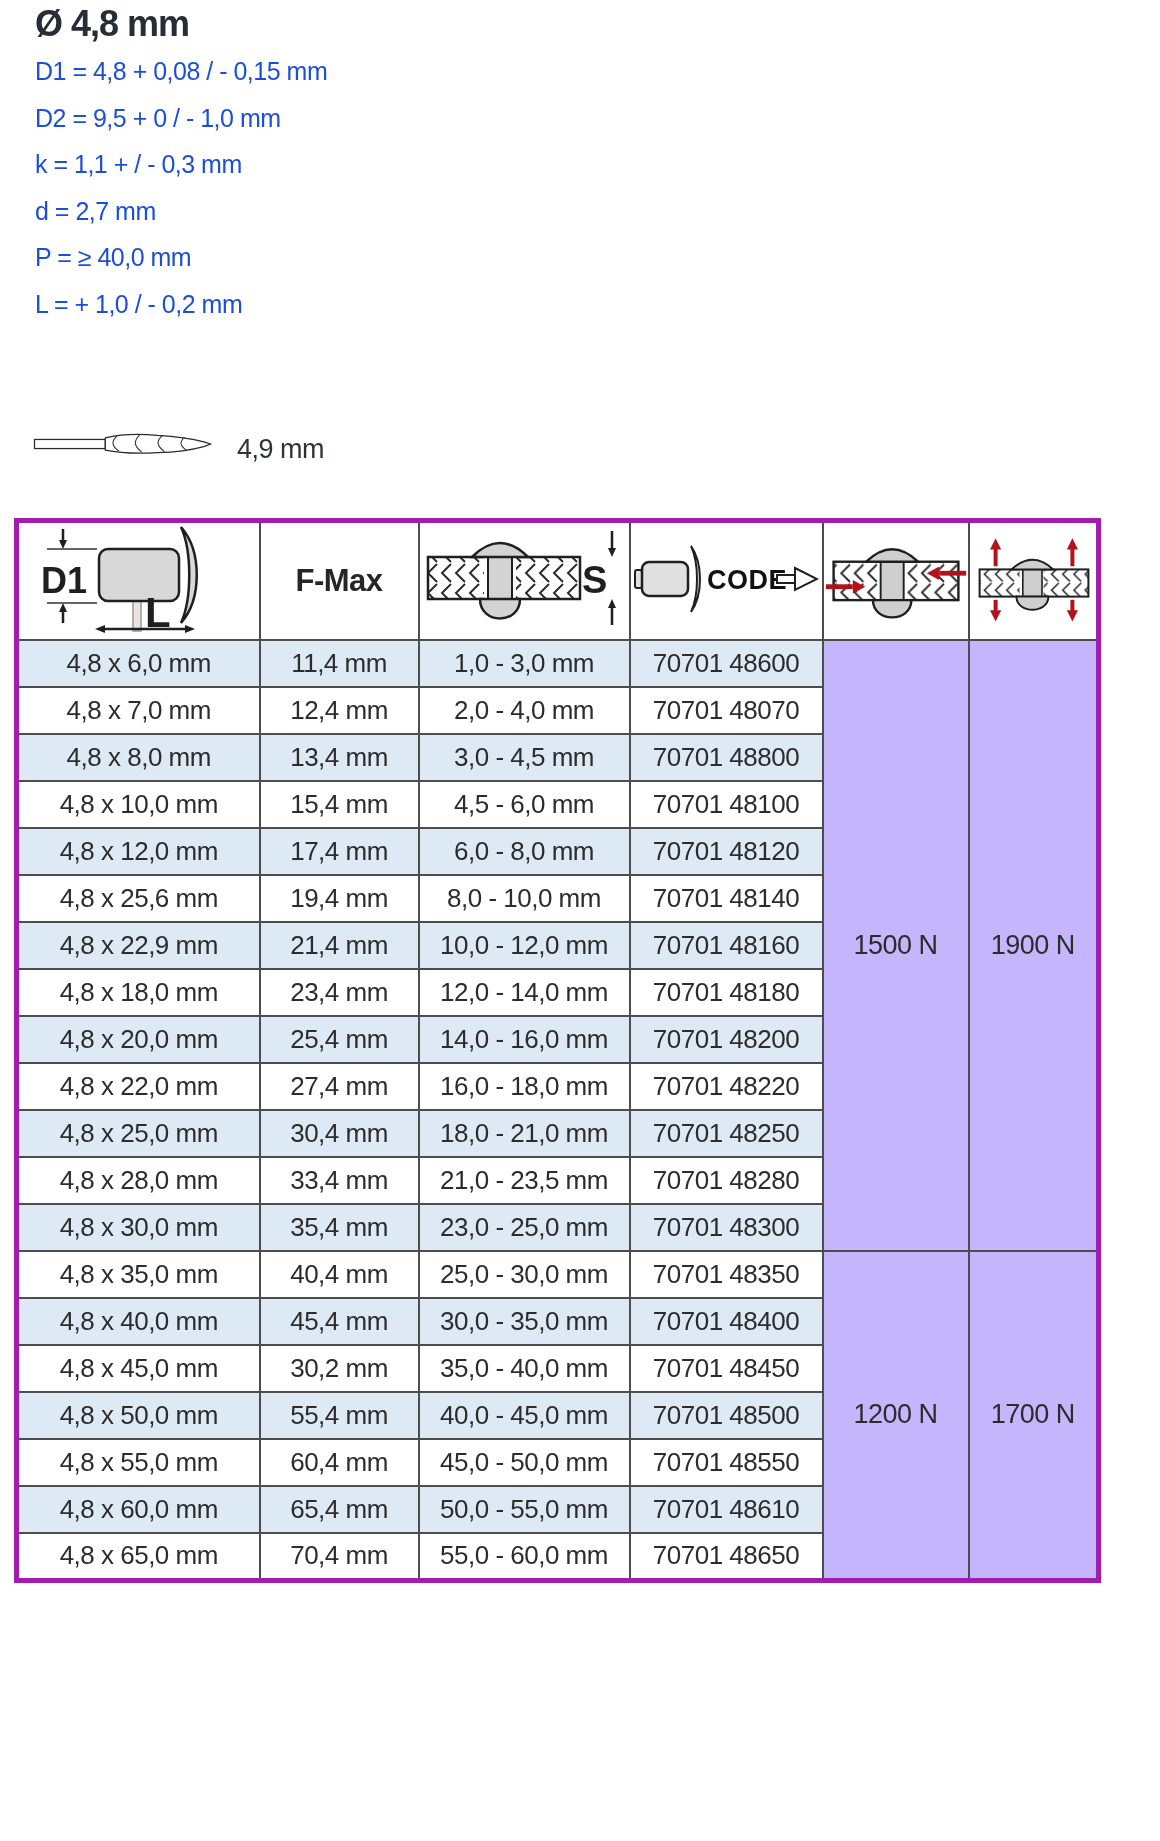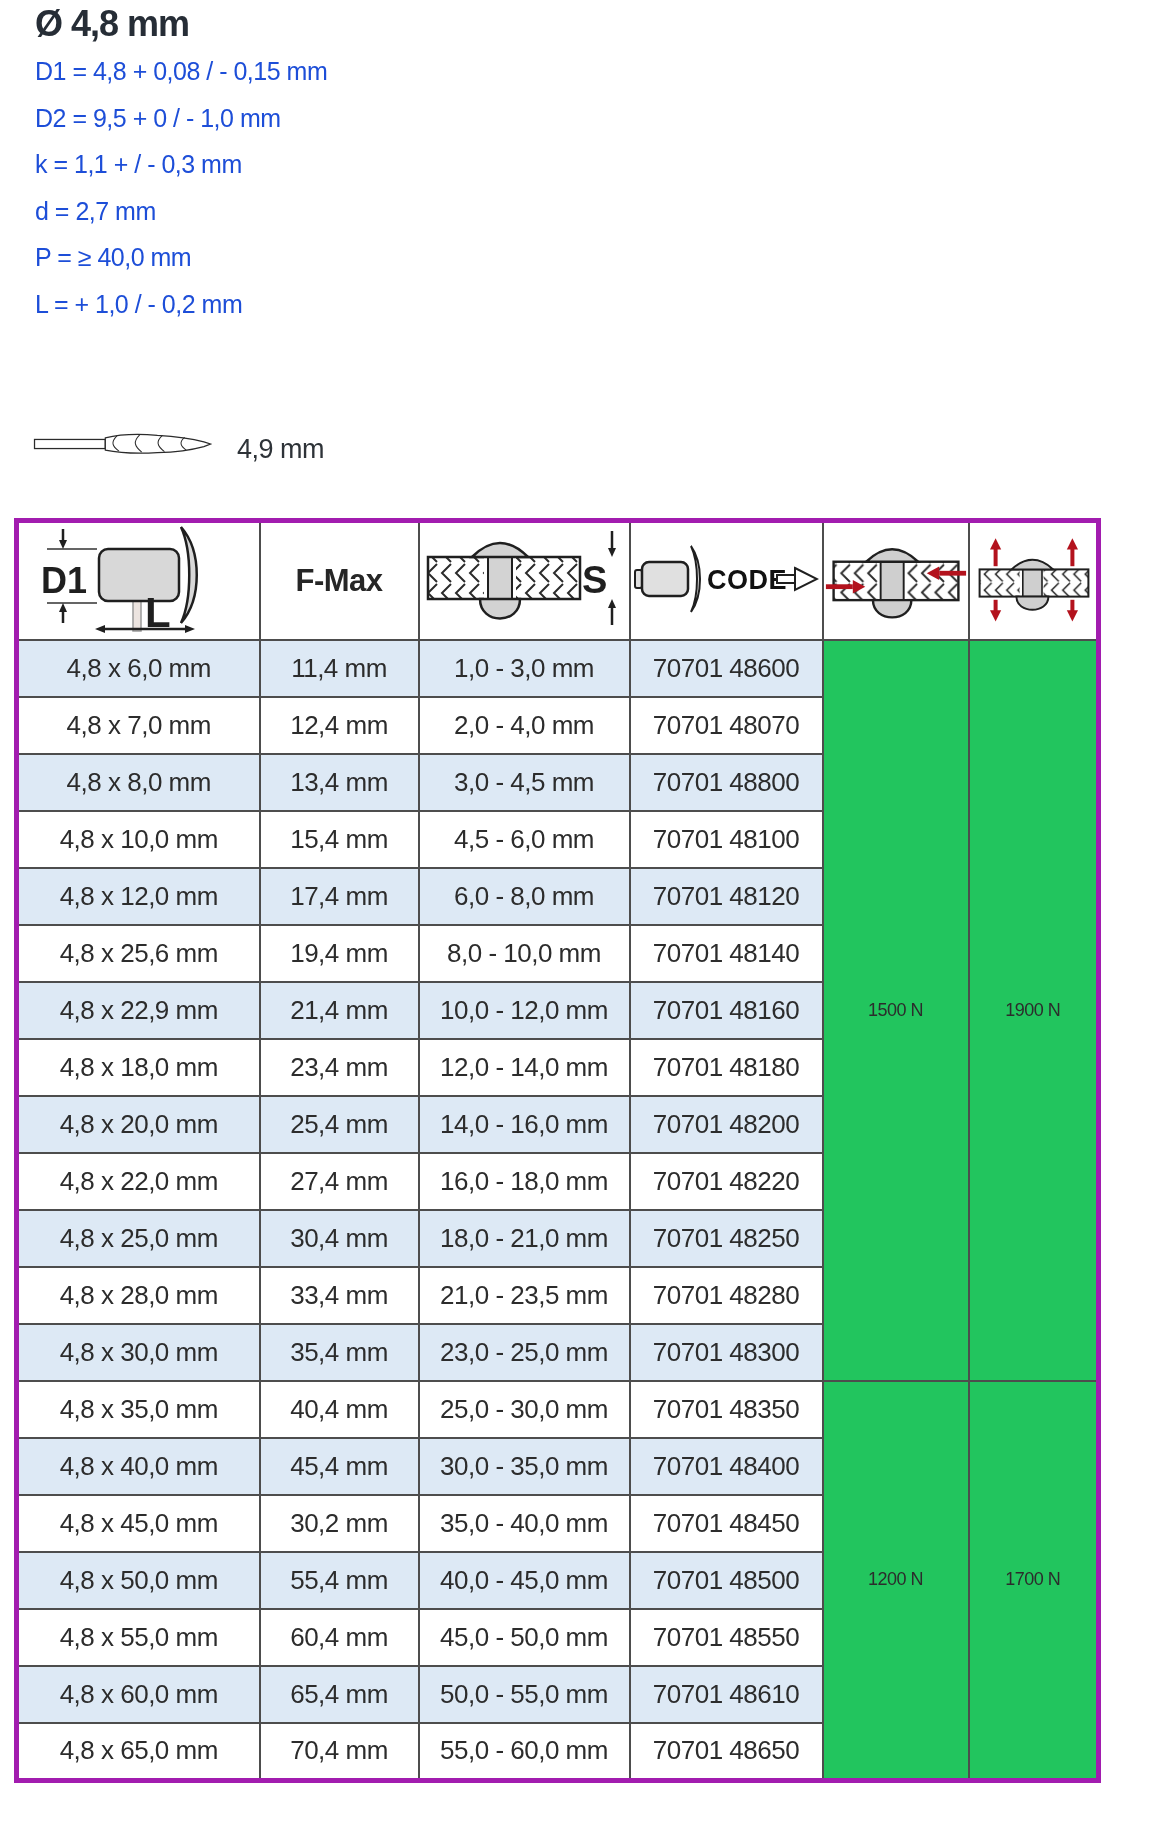"4,8 x 6,0 mm" tbody tr { height: 57px -> 47px }
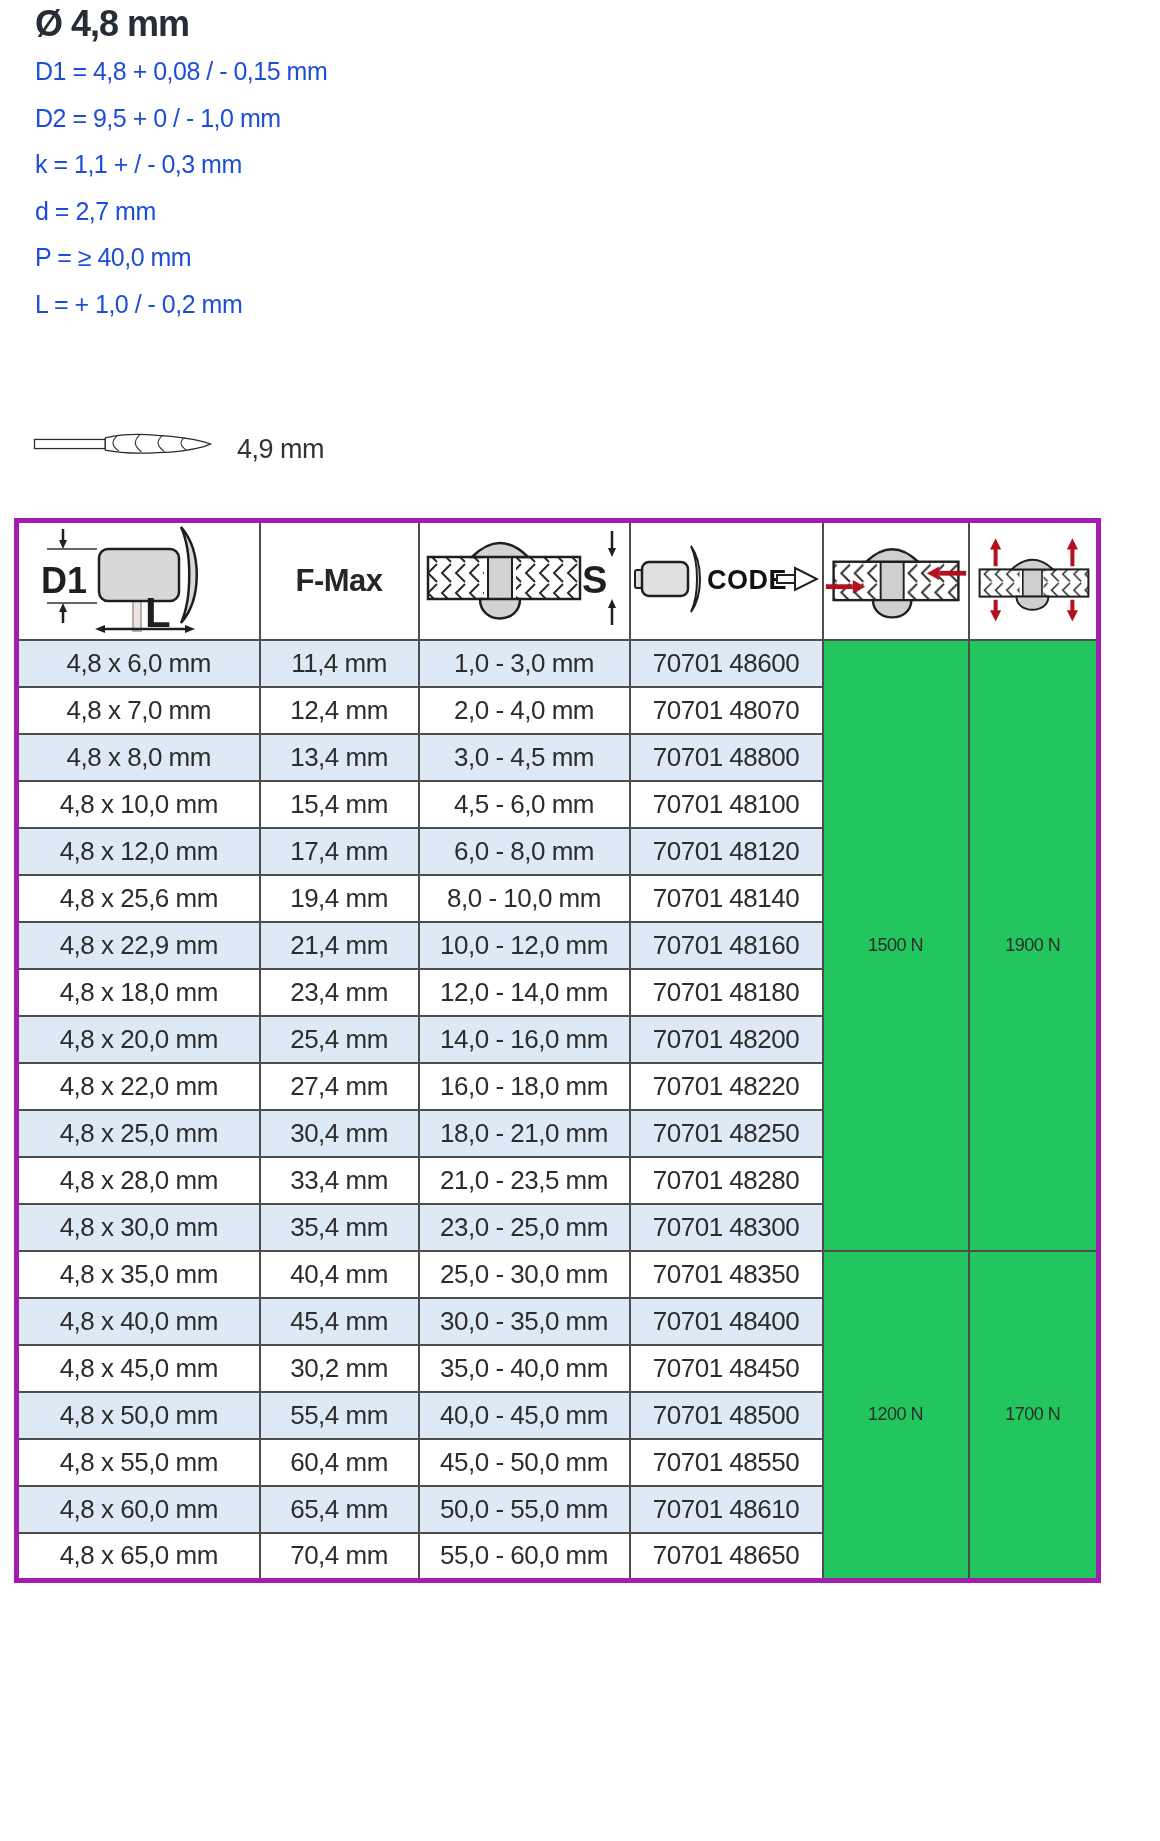"1500 N" td.lcell { background: #22c55e -> #c4b5fd; font-size: 18px -> 27px }
